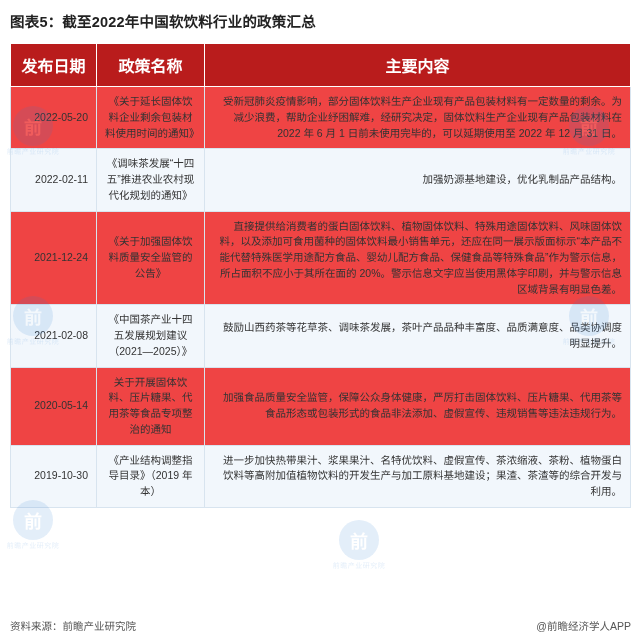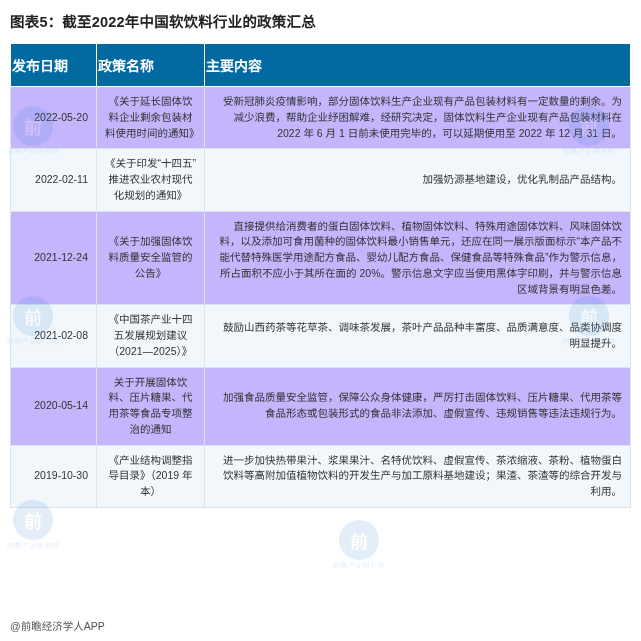"发布日期" table.policy-table th { background: #0369a1 -> #b91c1c; font-size: 14px -> 16px; text-align: left -> center }
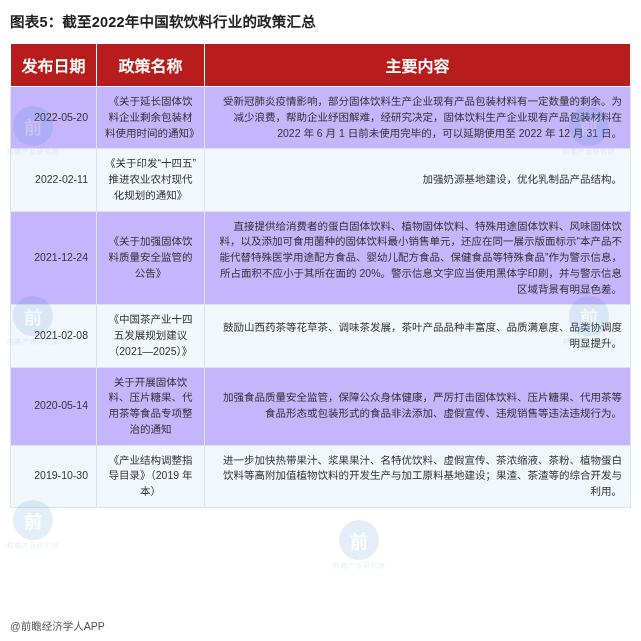"《关于延长固体饮料企业剩余包装材料使用时间的通知》" tr.plain td { background: #c4b5fd -> #ef4444 }
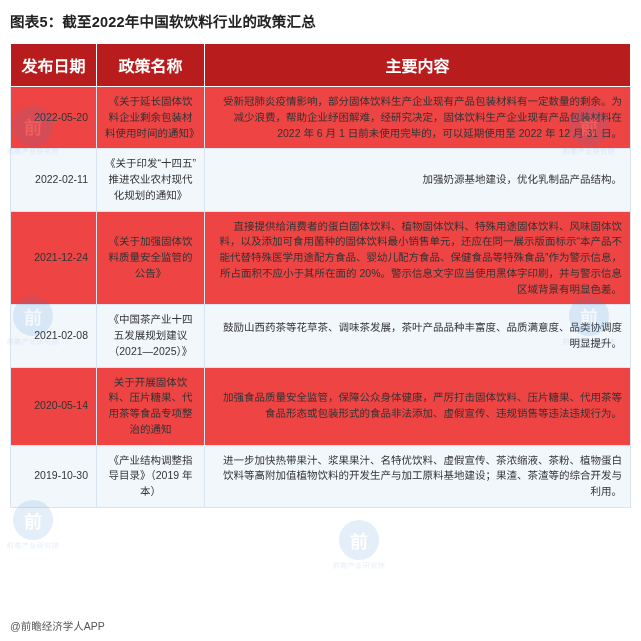"《关于印发“十四五”推进农业农村现代化规划的通知》" td.c-name { text: 关于印发 -> 调味茶发展 }
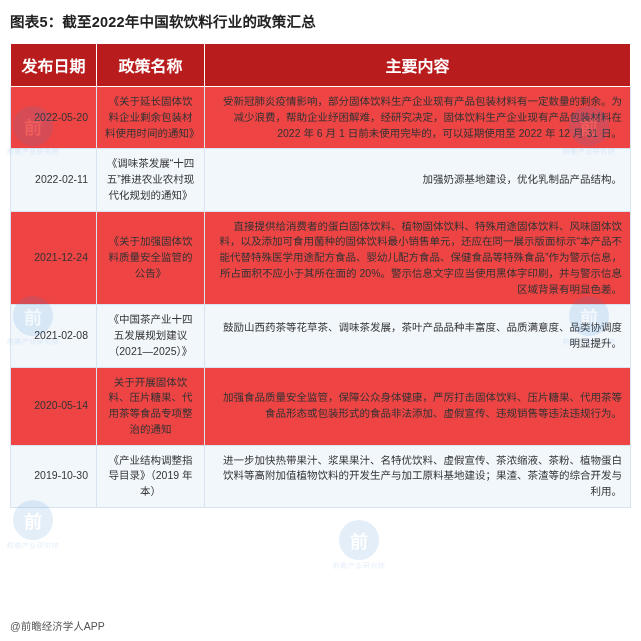"资料来源：前瞻产业研究院" div.src { html: none -> <div>资料来源：前瞻产业研究院</div> }
